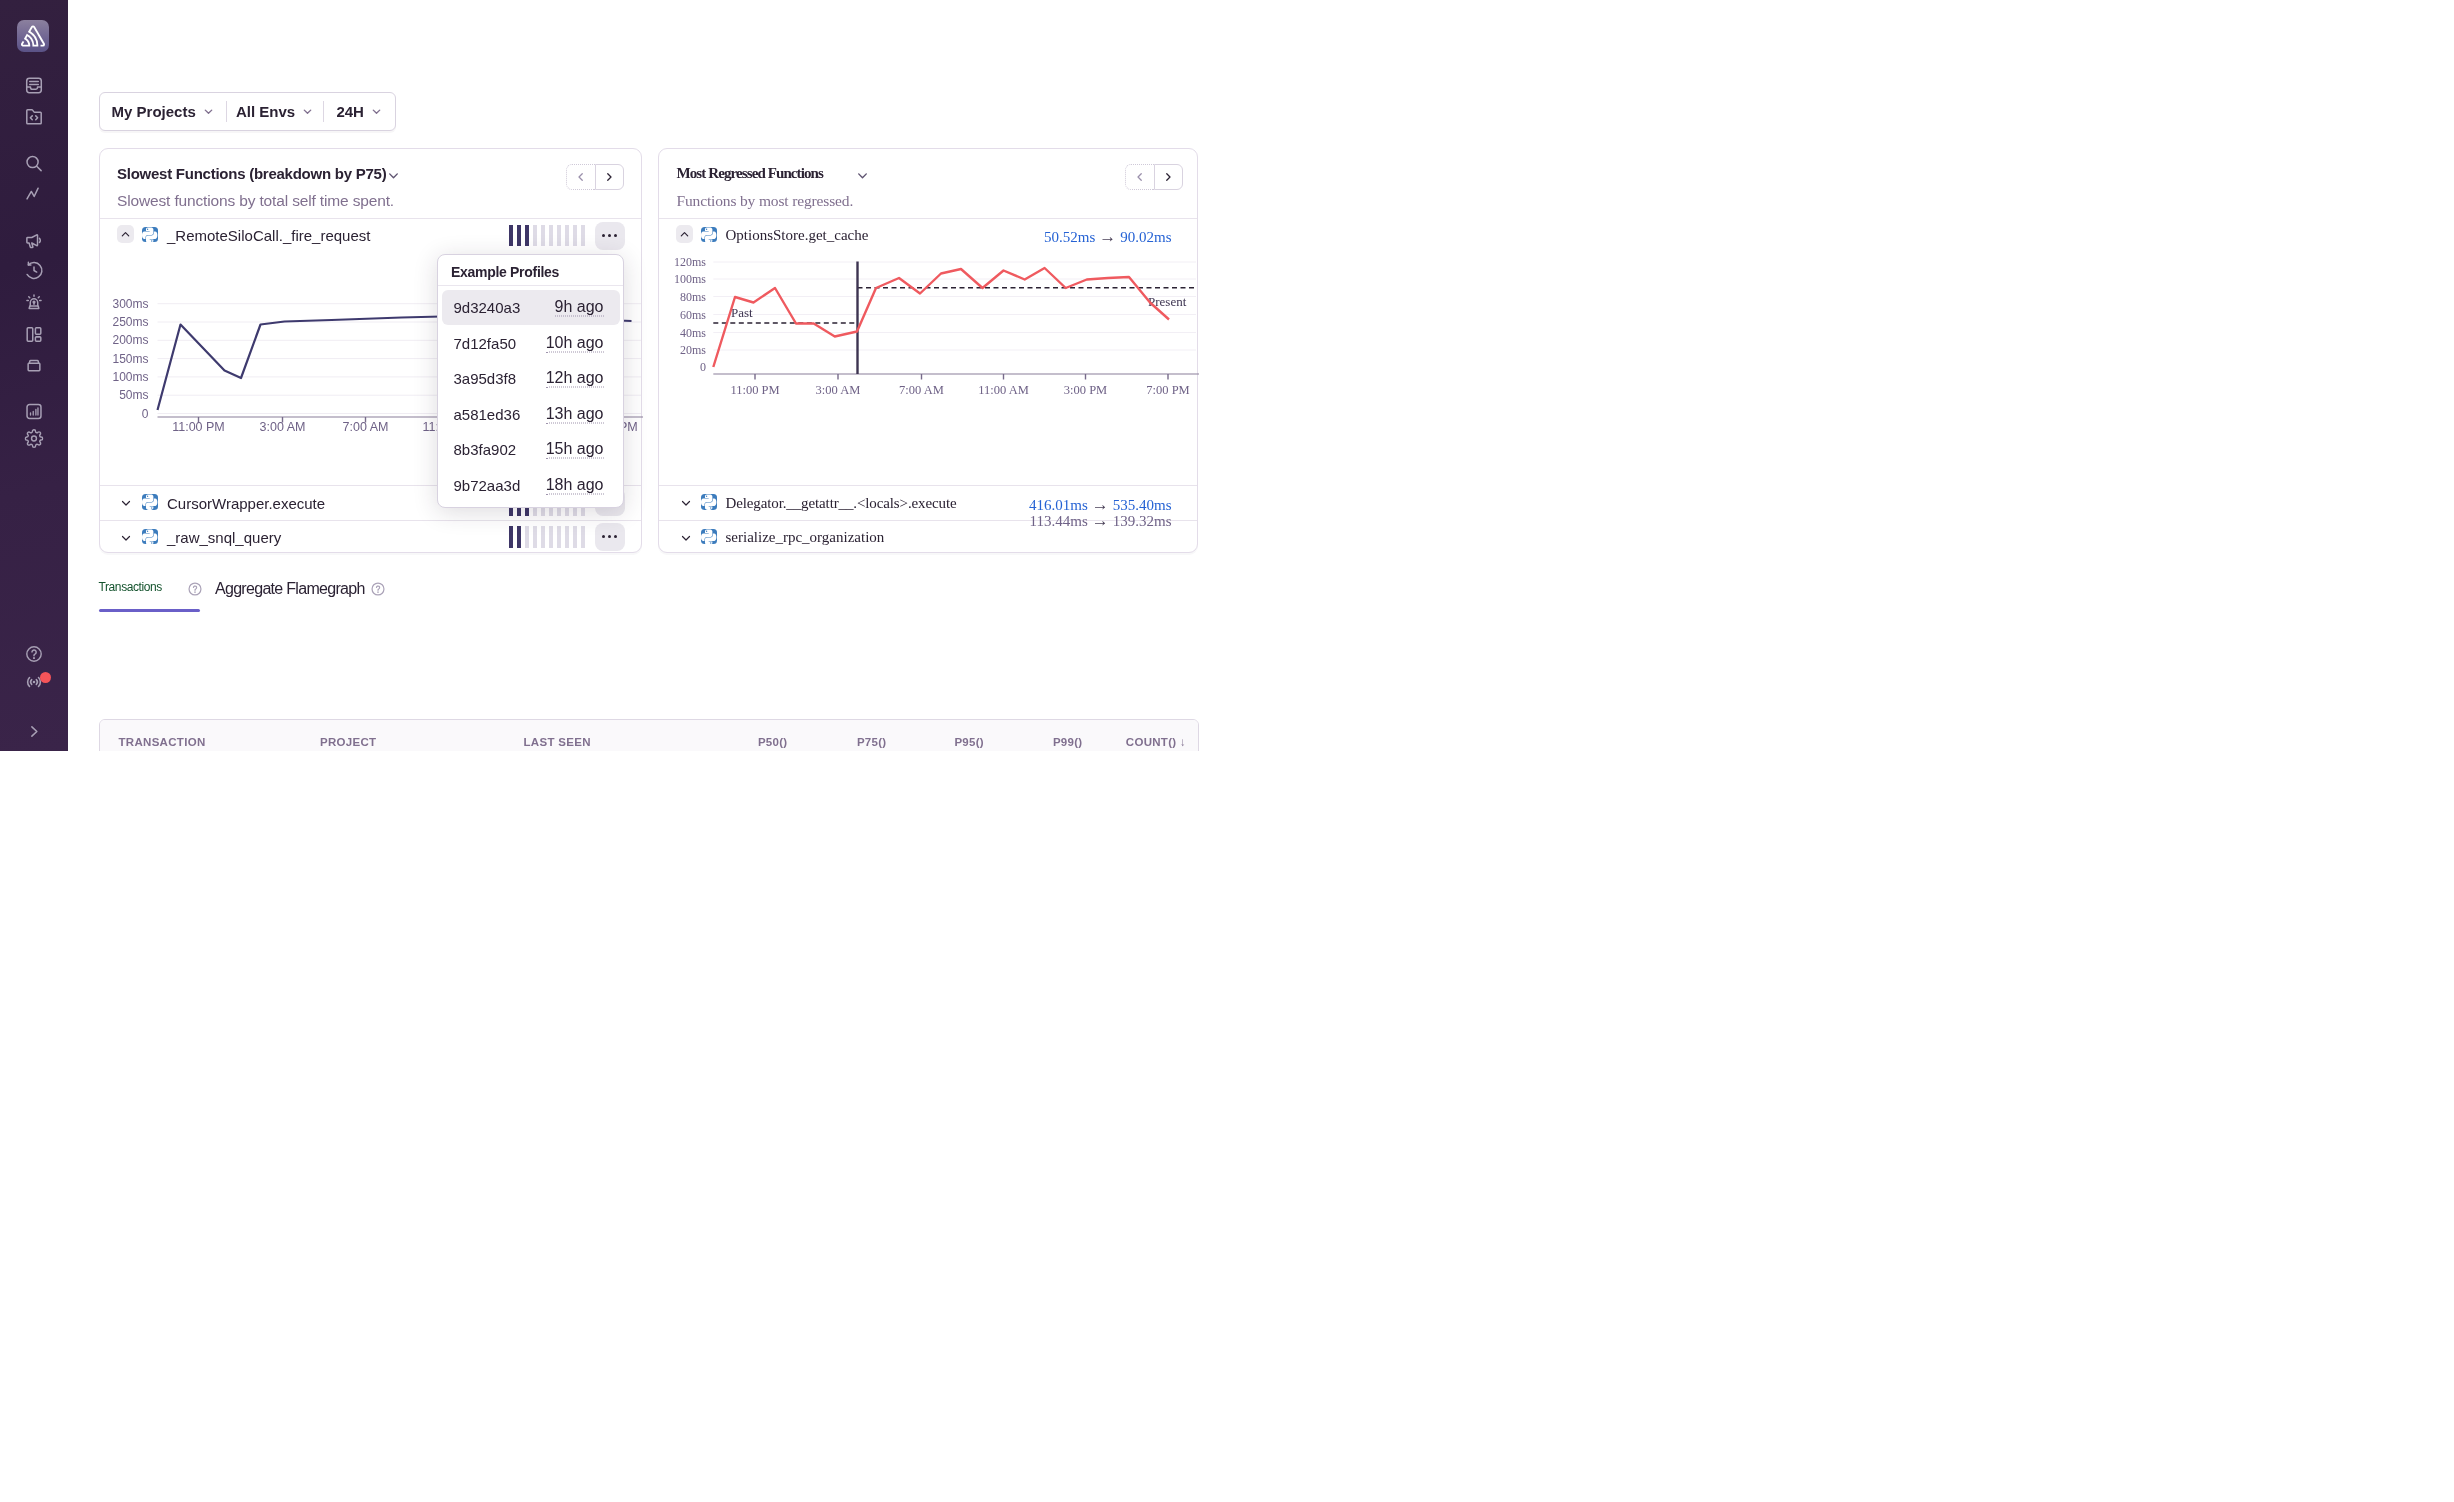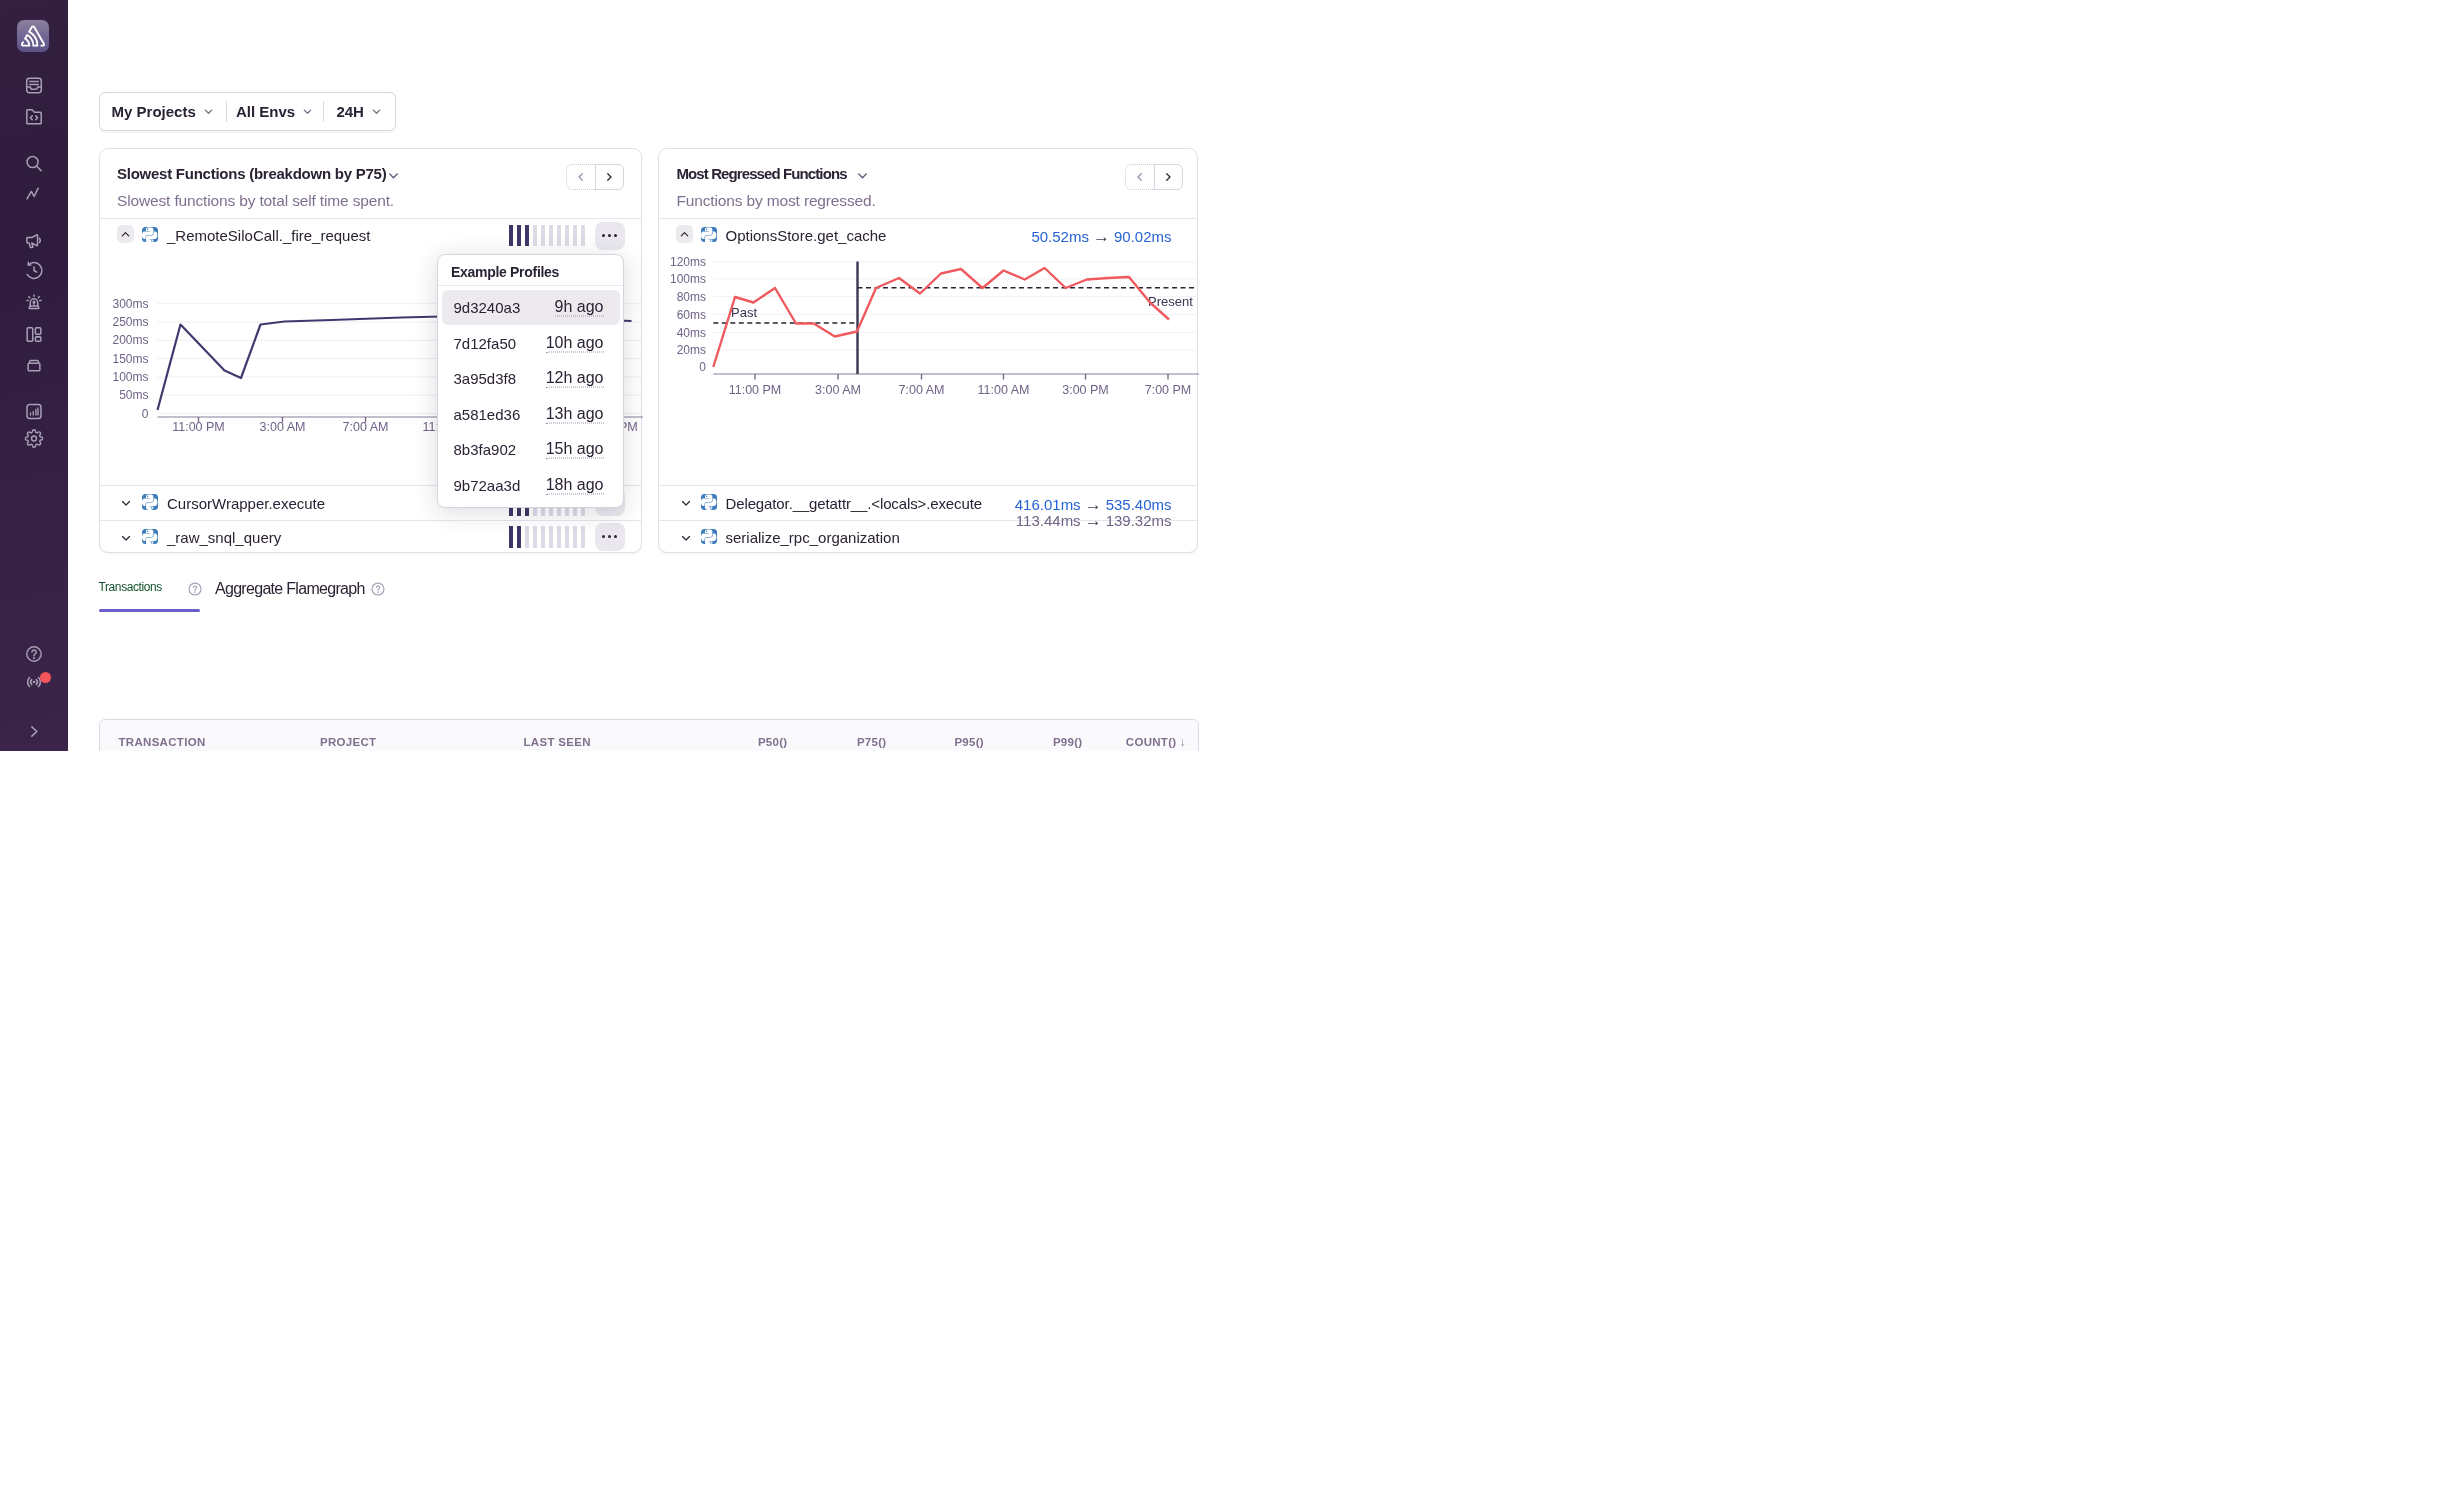"Most Regressed Functions" #card2 { font-family: none -> Liberation Serif, serif }
